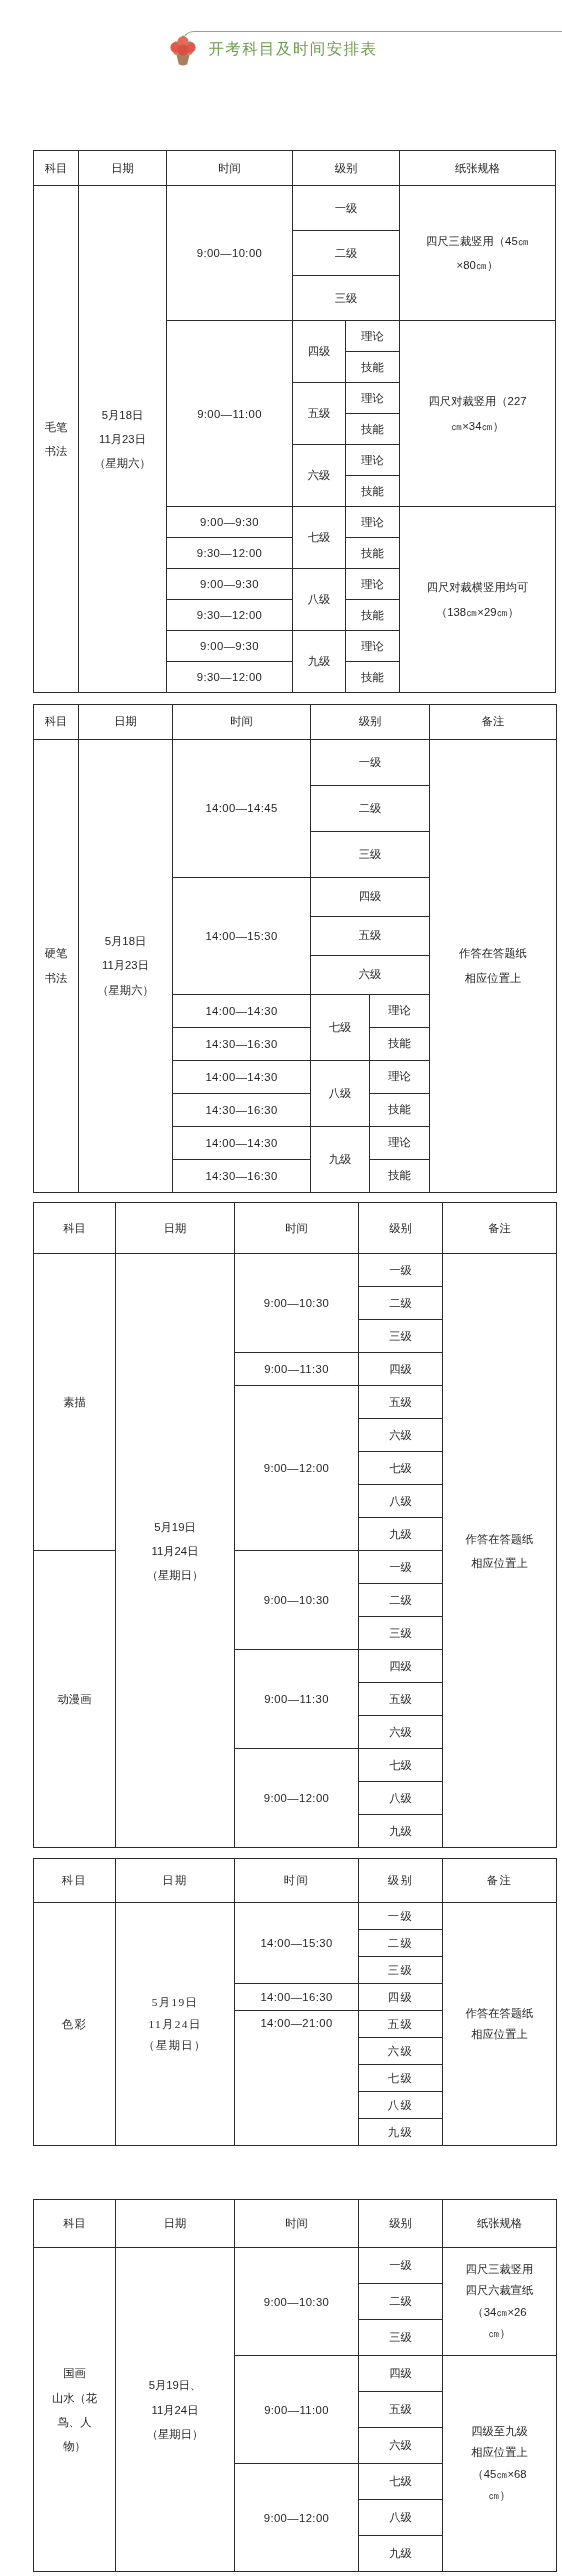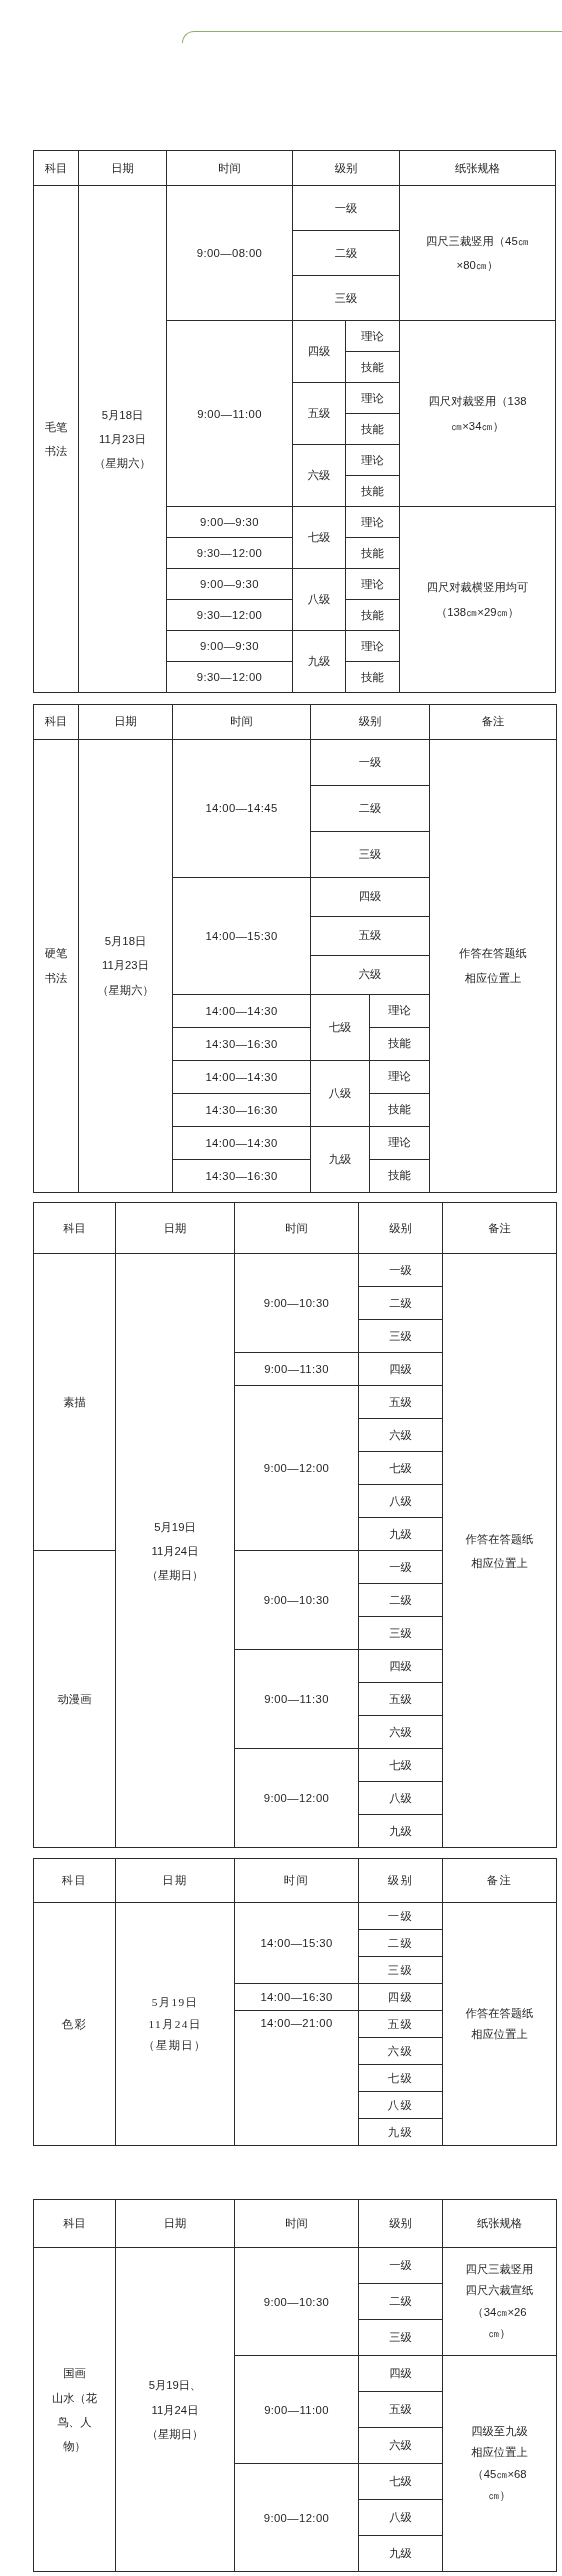"开考科目及时间安排表" div.title-row { html: none -> <div> <span> <svg> <path></path> <ellipse></ellipse> <circle></circle> <circle></circle> <circle></circle> <circle></circle> <path></path> <path></path> <path></path> <path></path> </svg> </span> <h1>开考科目及时间安排表</h1> </div> }
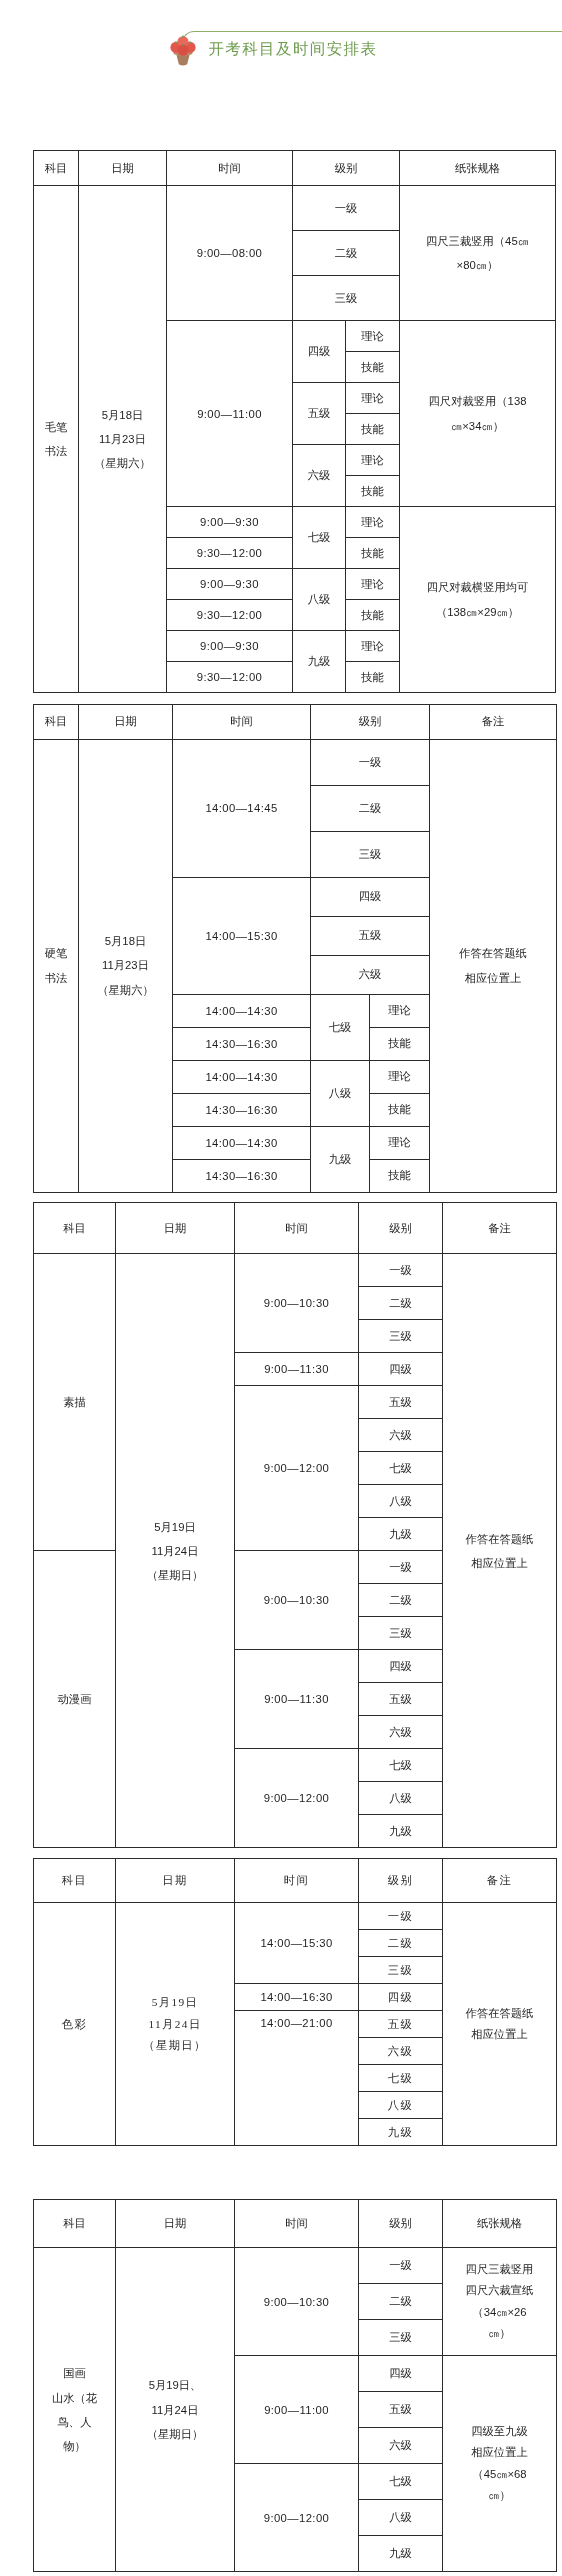"9:00—08:00" td.time { text: 08:00 -> 10:00 }
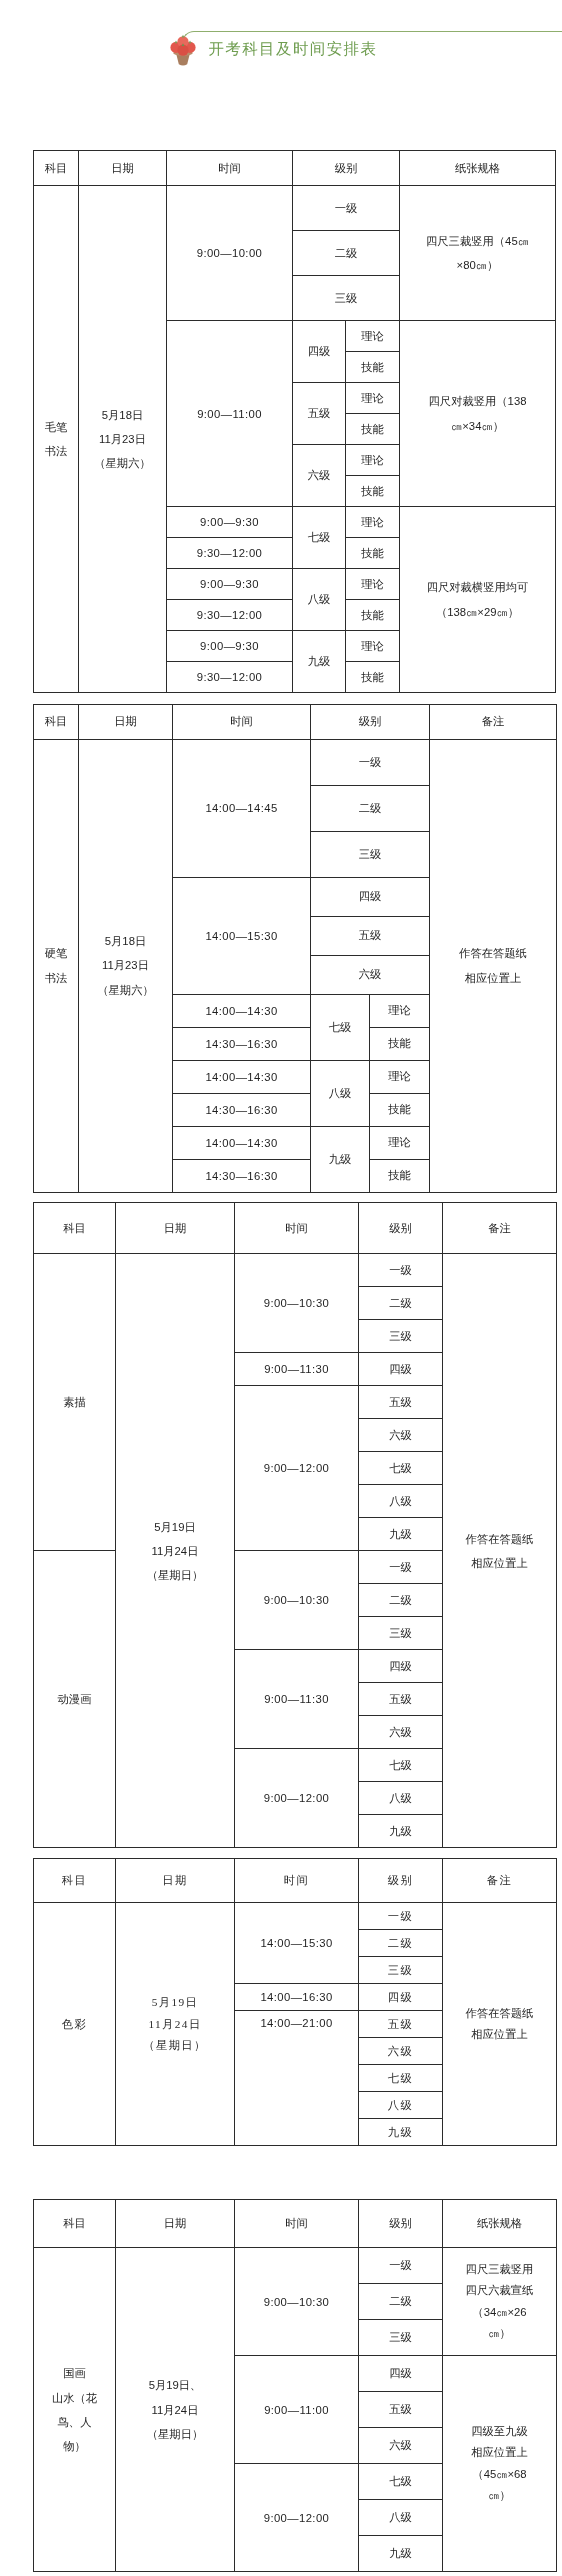"四尺对裁竖用（138" div { text: 138 -> 227 }
